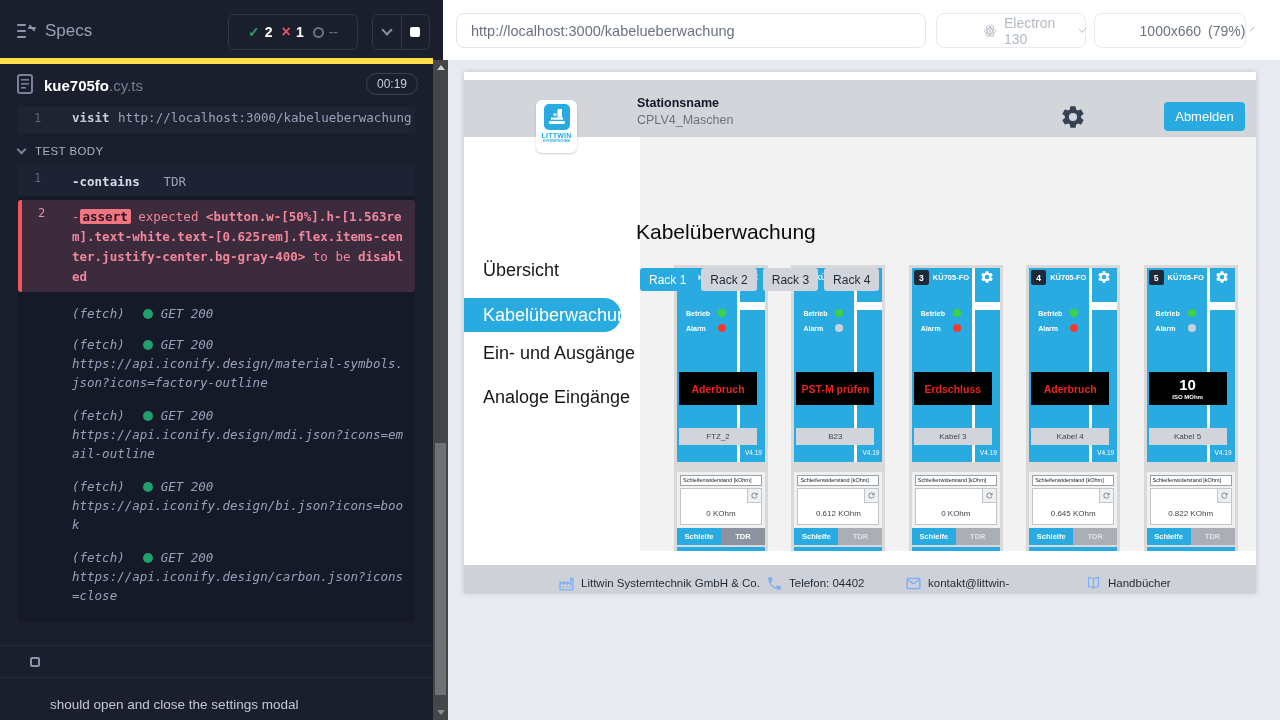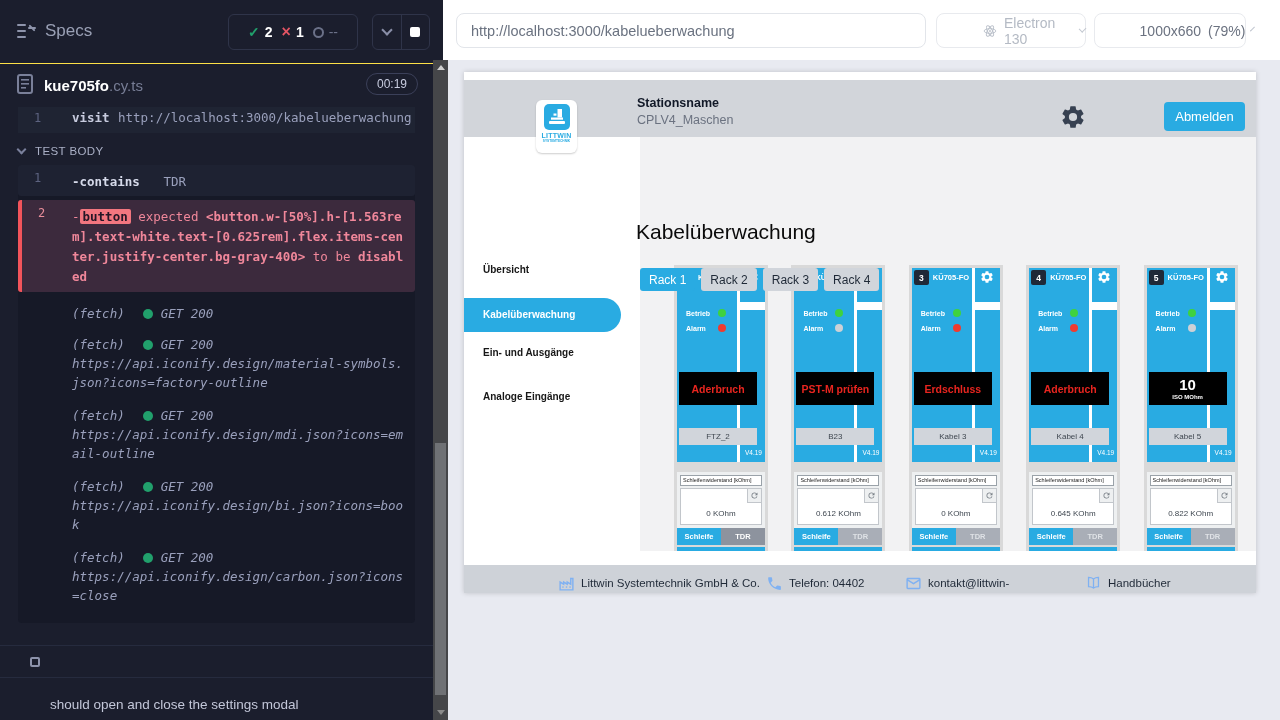"Specs" #runner-header { border-bottom: 1px solid #fde047 -> 6px solid #fde047 }
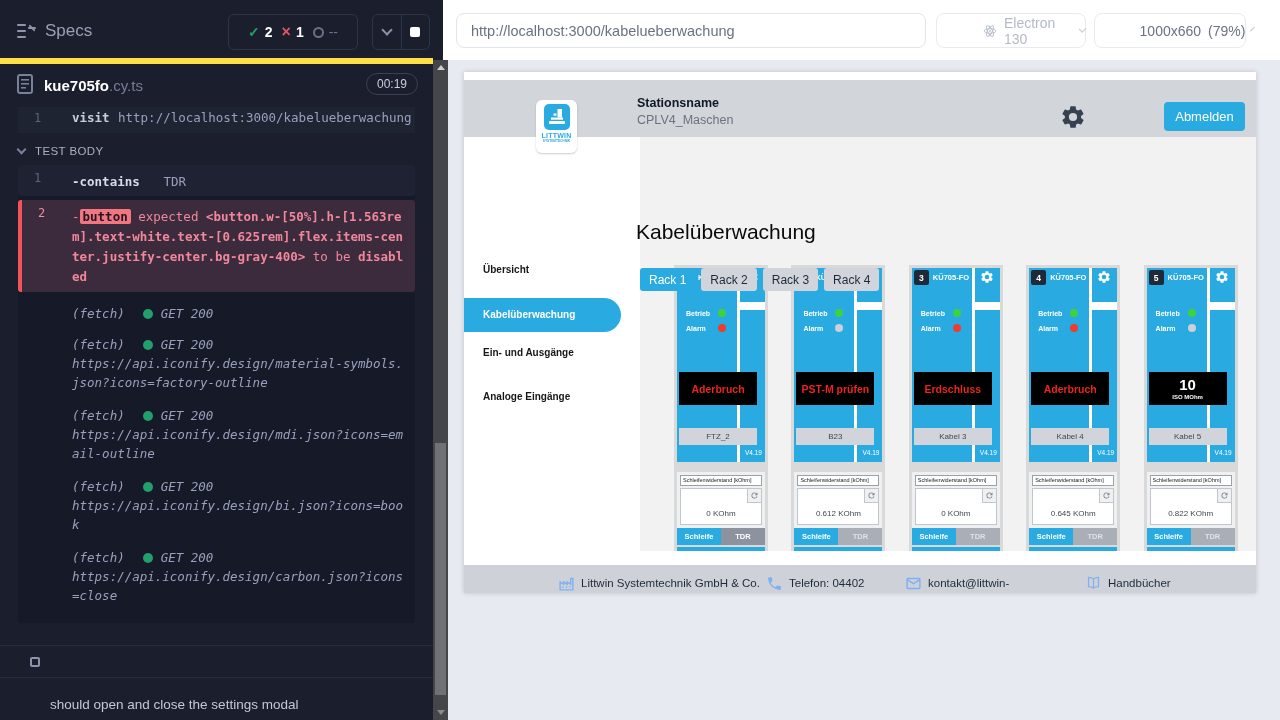"button" span.assert-chip { text: button -> assert }
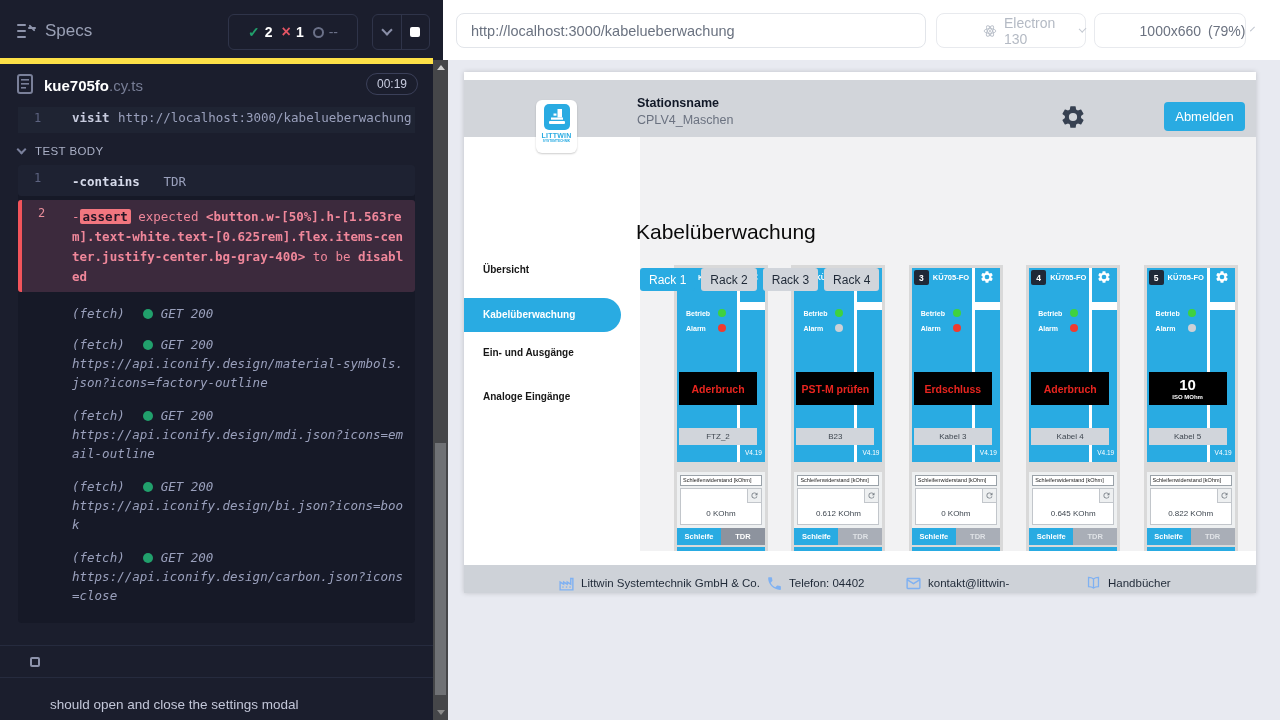"Übersicht" .nav-item { font-size: 10px -> 18px; font-weight: bold -> normal }
